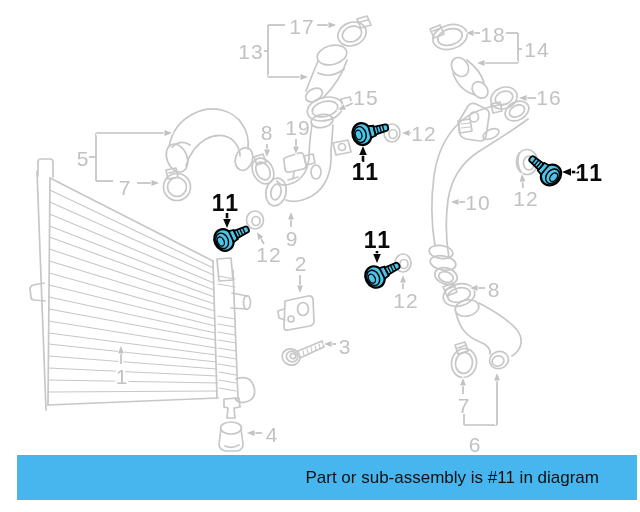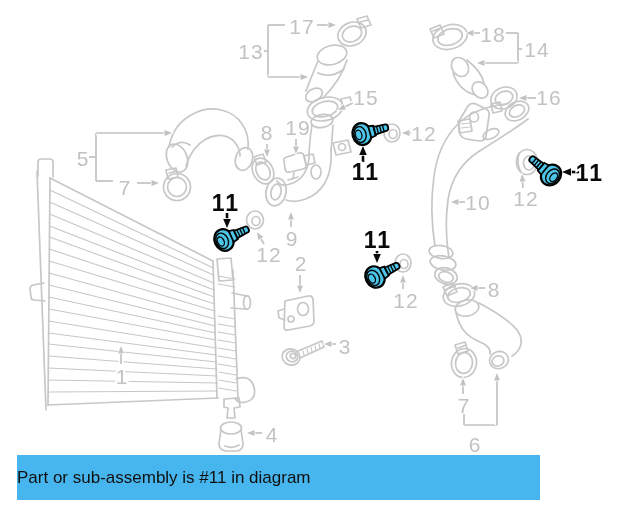"Part or sub-assembly is #11" #banner { align-items: flex-start -> flex-end; width: 523px -> 620px }
